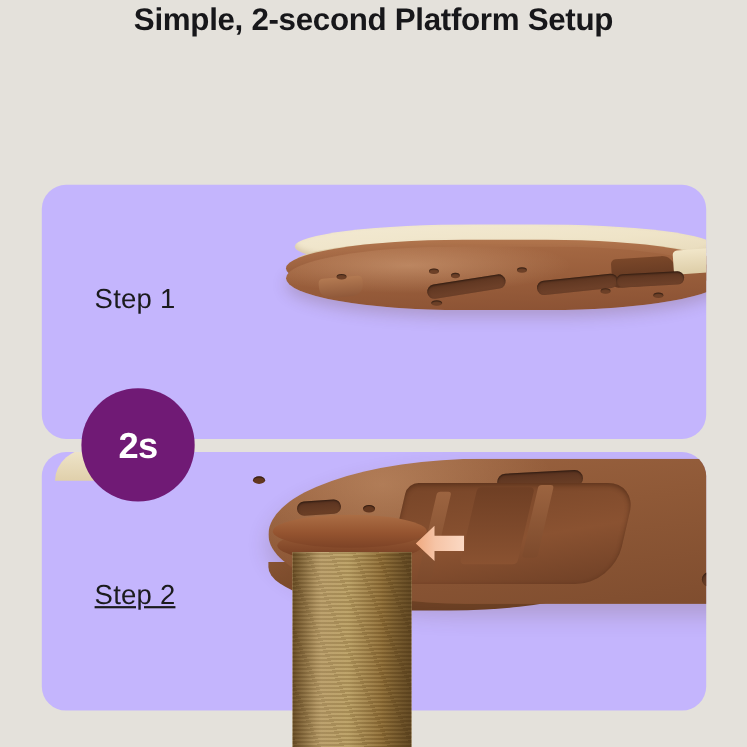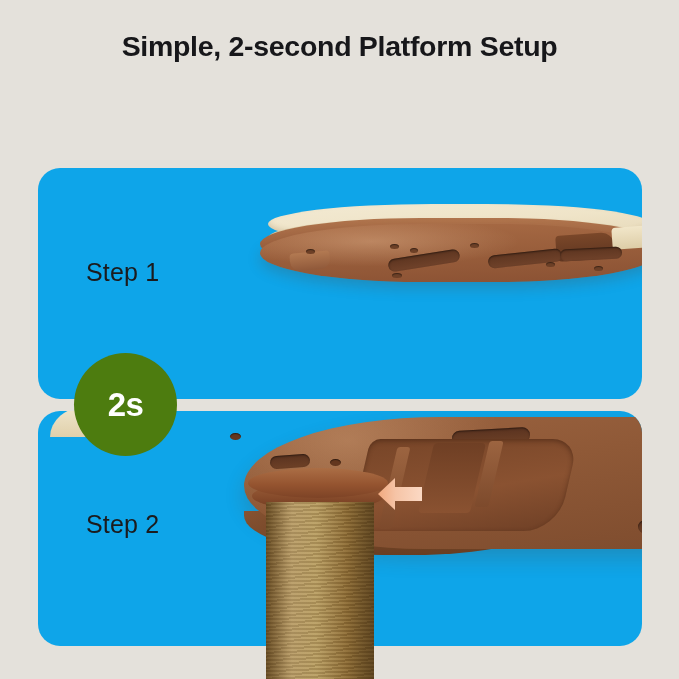"Simple, 2-second Platform Setup" .header { padding-top: 28px -> none }
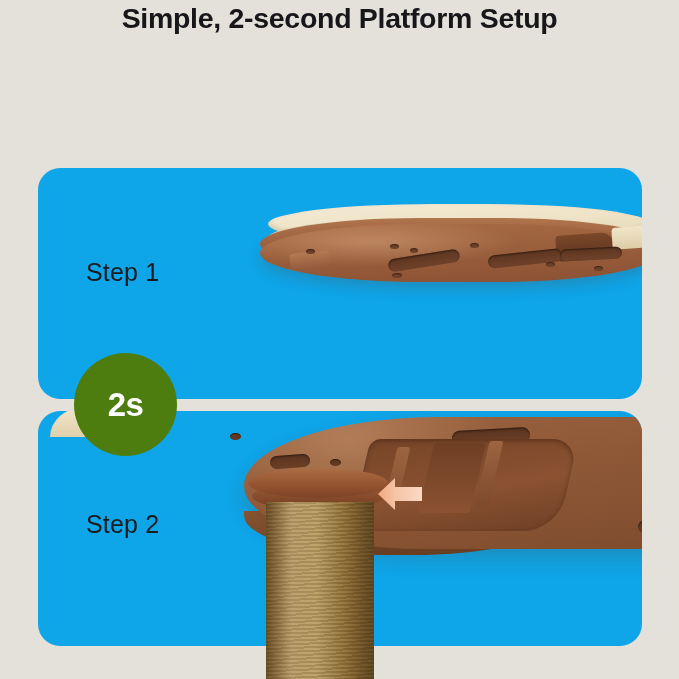"Step 1" .panel { background: #0ea5e9 -> #c4b5fd }
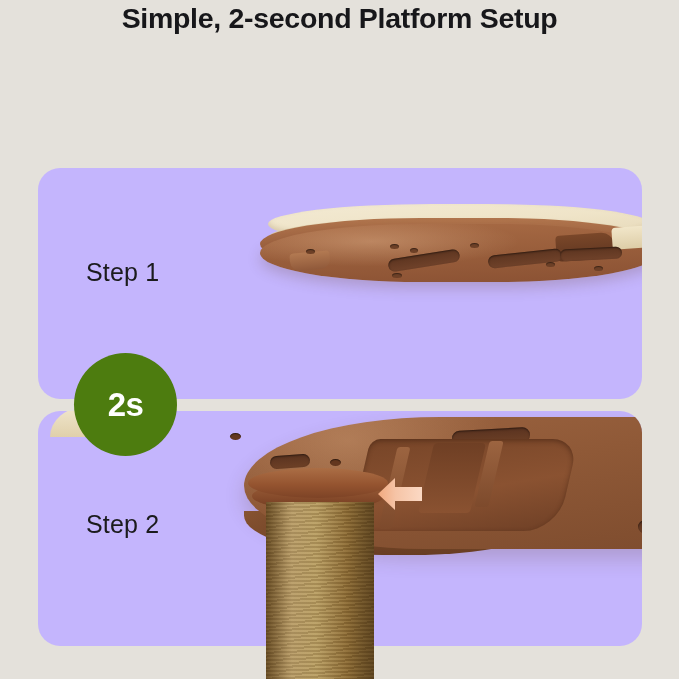"2s" .badge { background: #4d7c0f -> #701a75 }
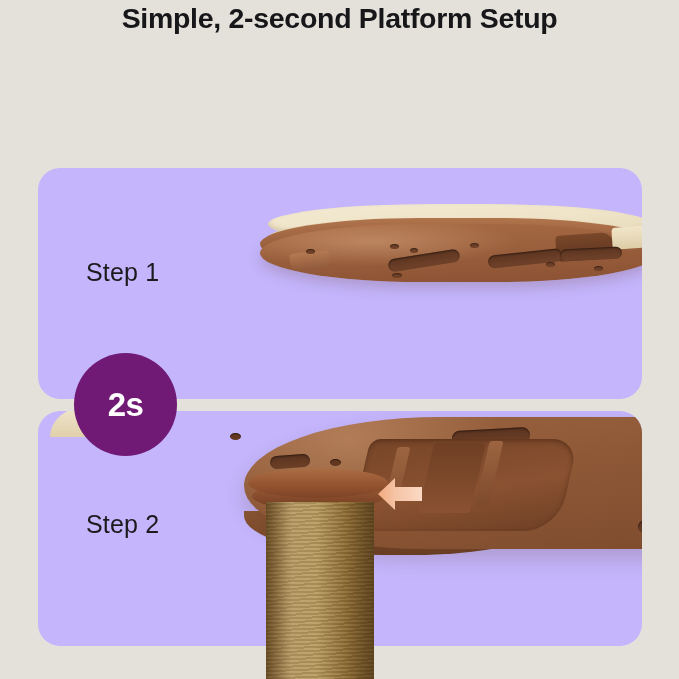"Step 2" .panel-2 .step-label { text-decoration: none -> underline; top: 99px -> 116px }
